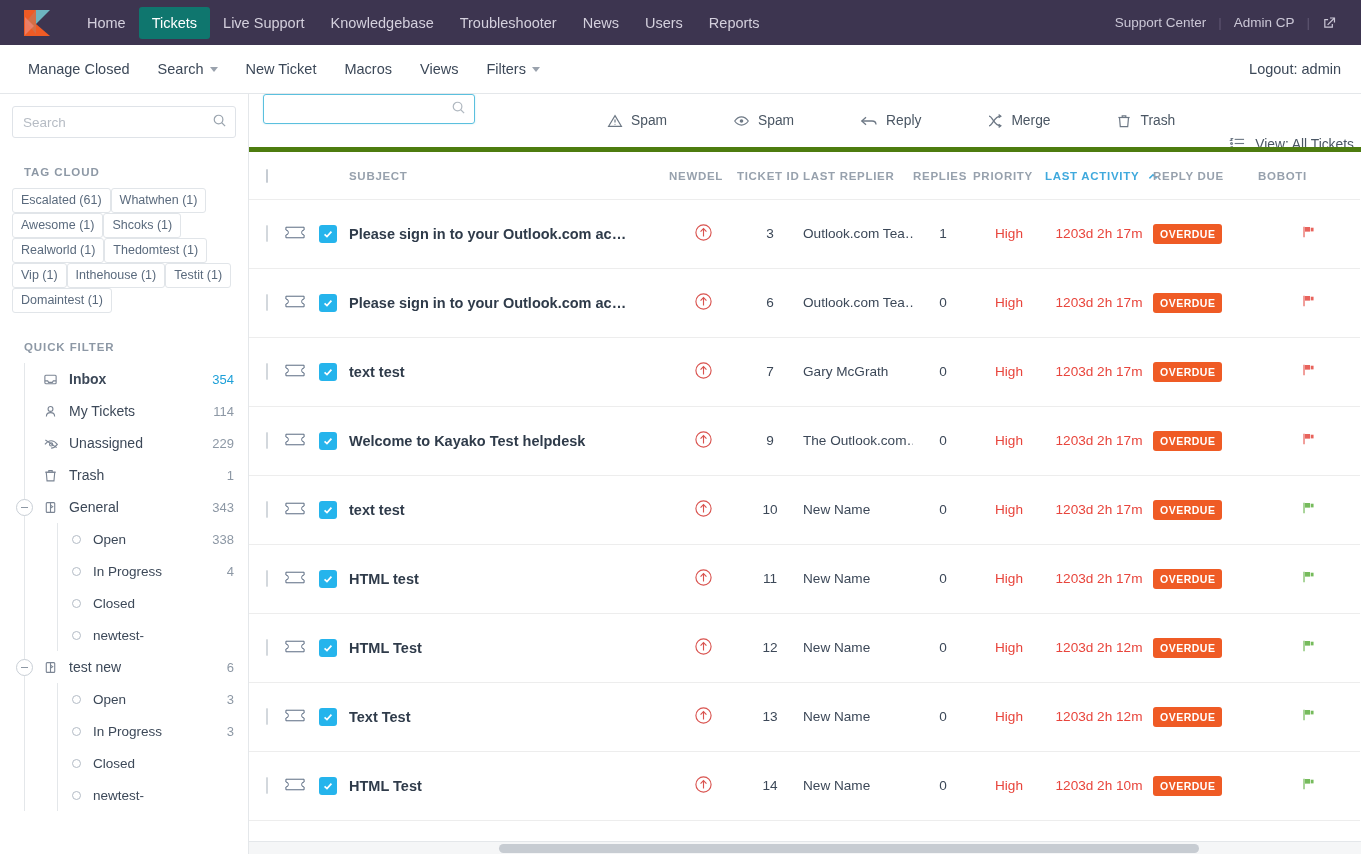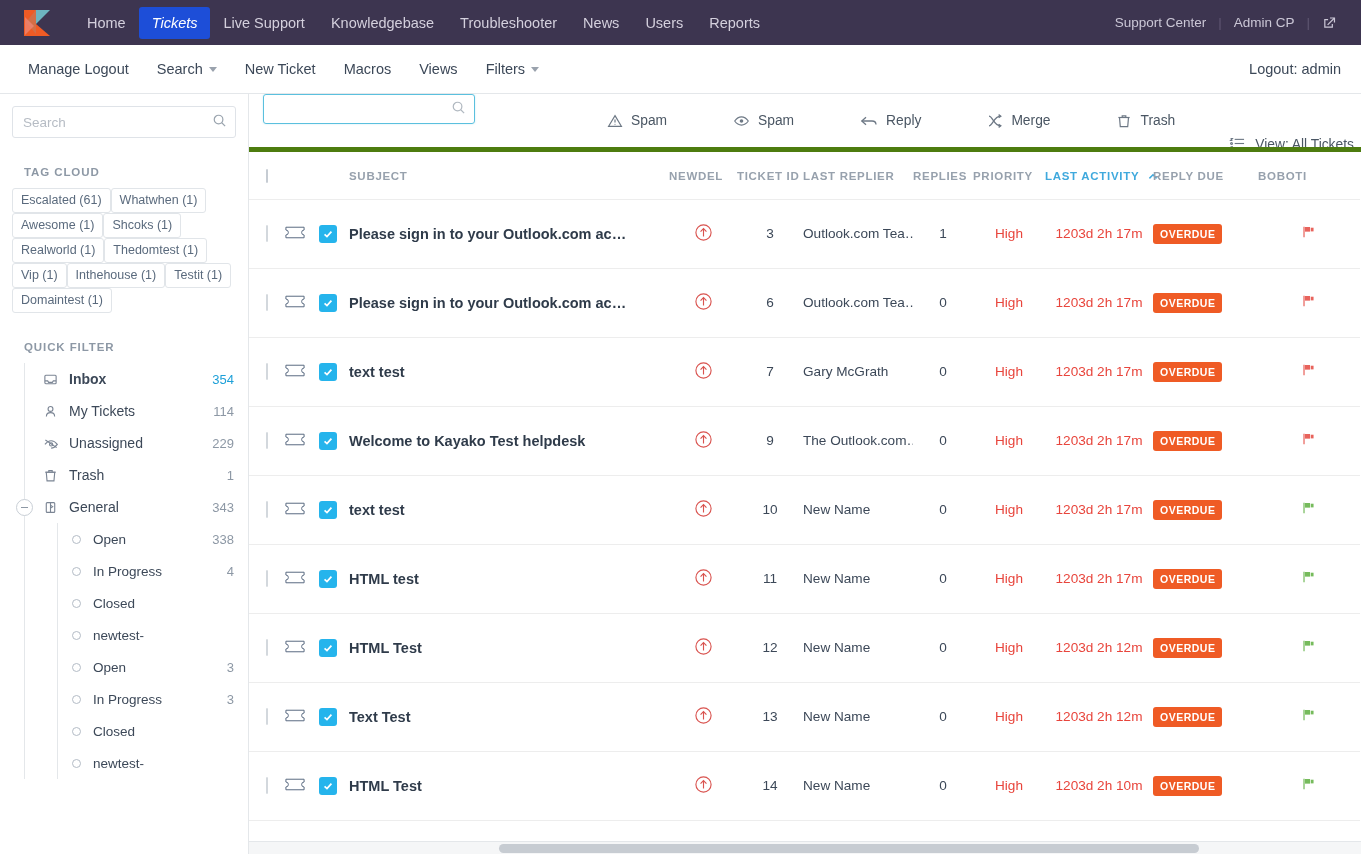"Tickets" .topnav a.active { background: #1d4ed8 -> #0f766e; font-style: italic -> none }
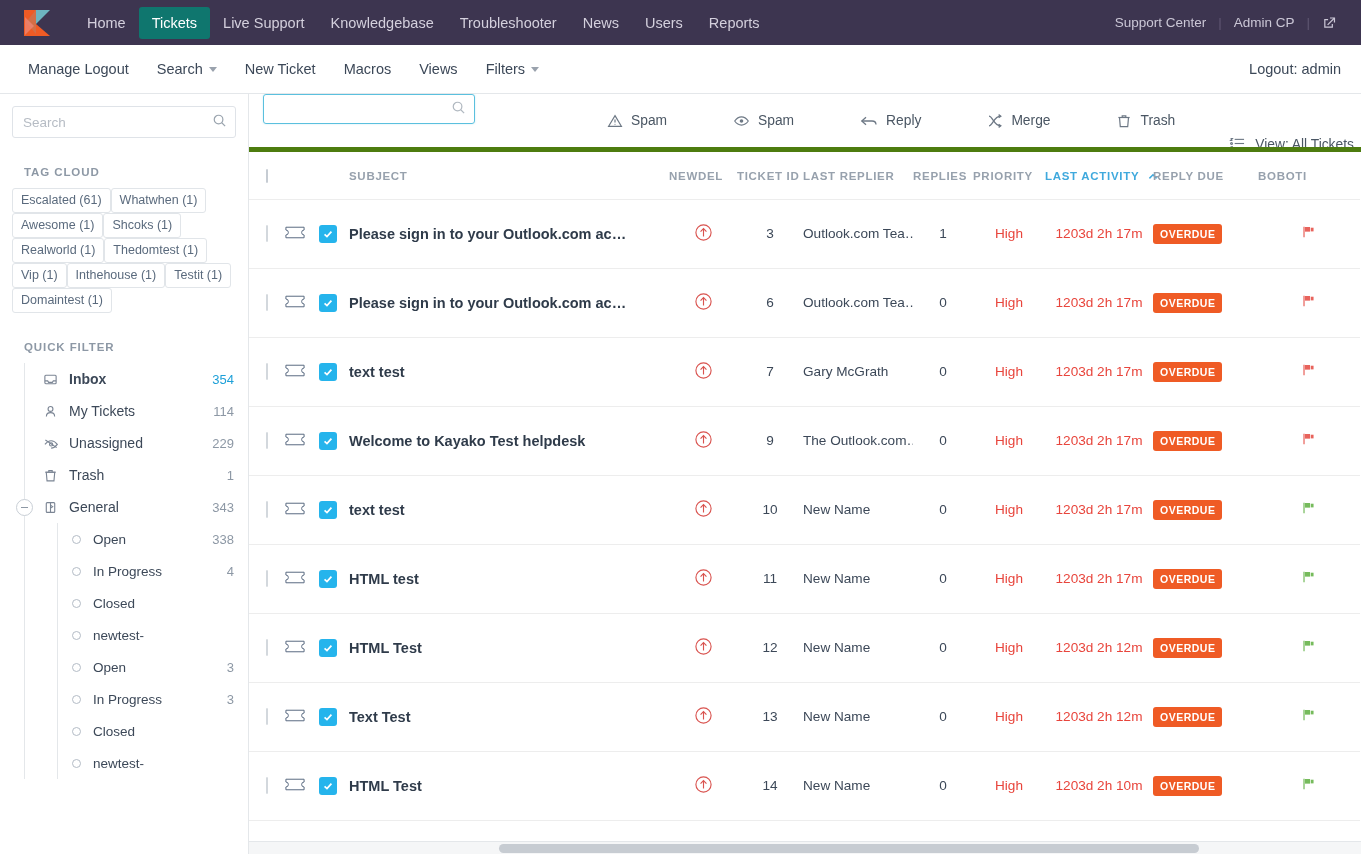"Manage Logout" span { text: Logout -> Closed }
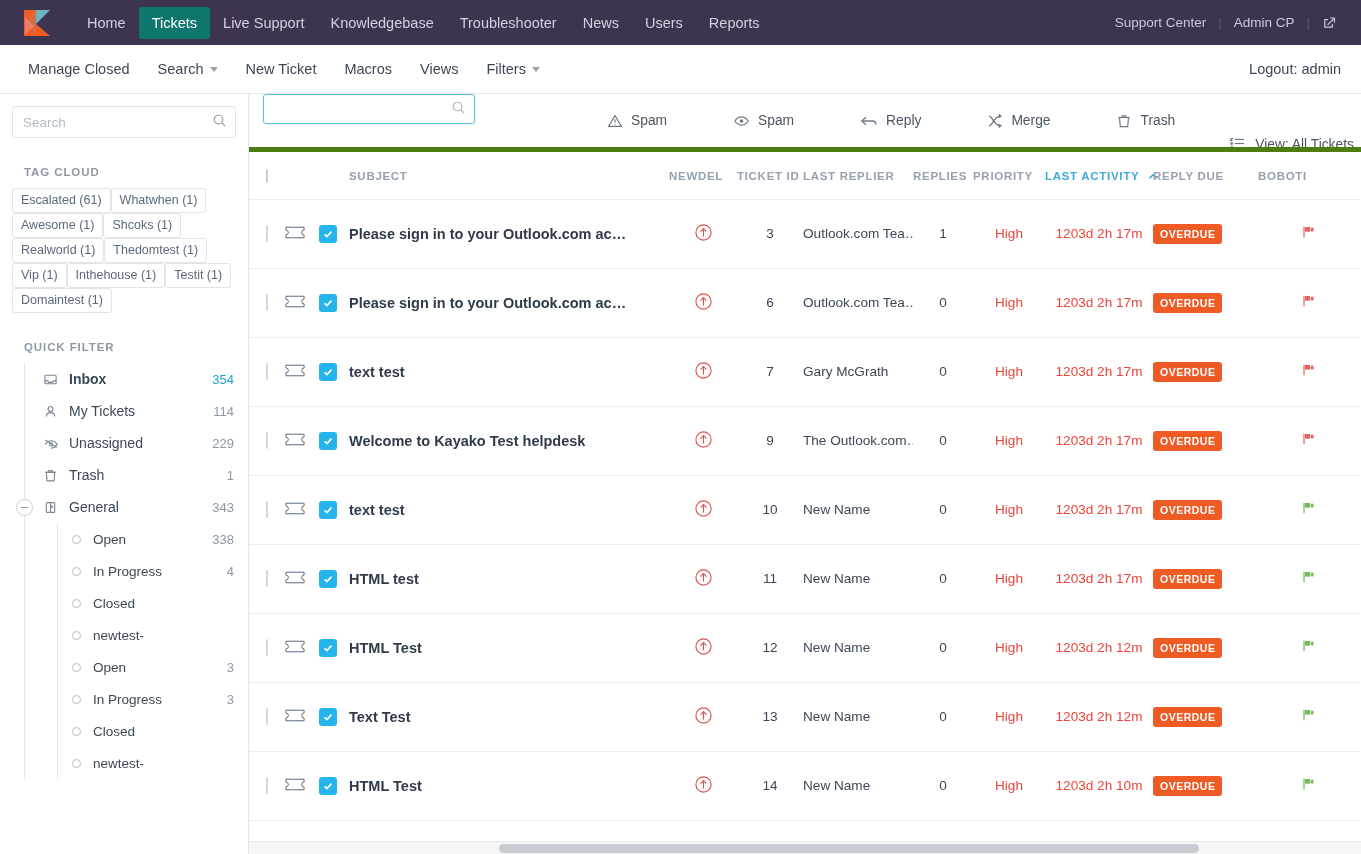"test new" div.qf-item { html: none -> <div> <span> <span></span> </span> <span> <svg> <rect></rect> <path></path> <path></path> </svg> </span> <span>test new</span> <span>6</span> </div> }
